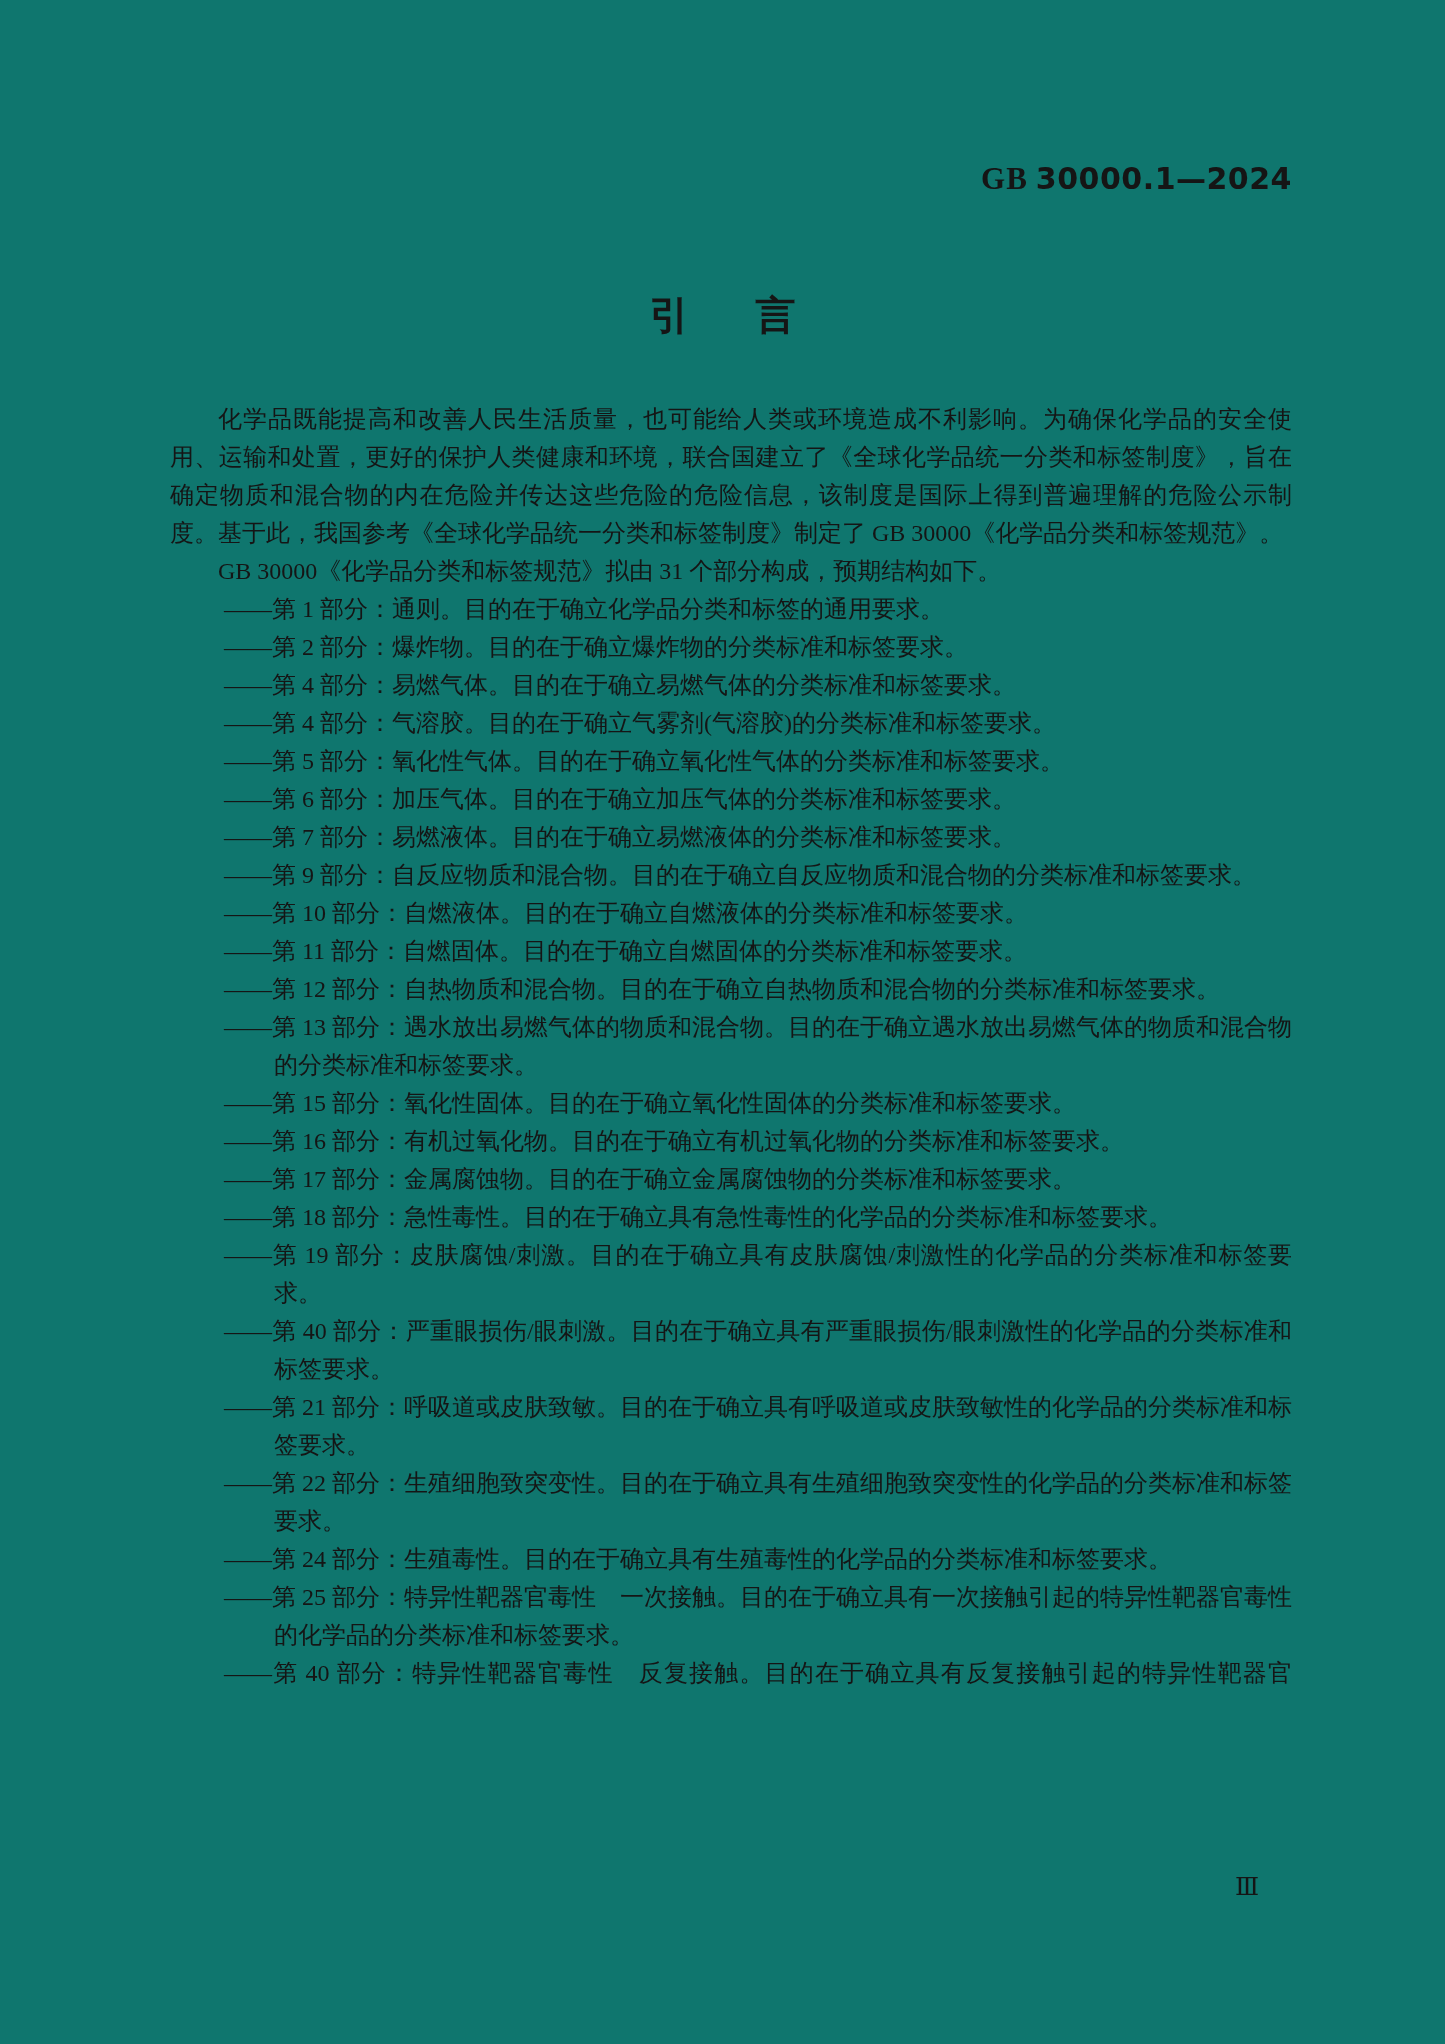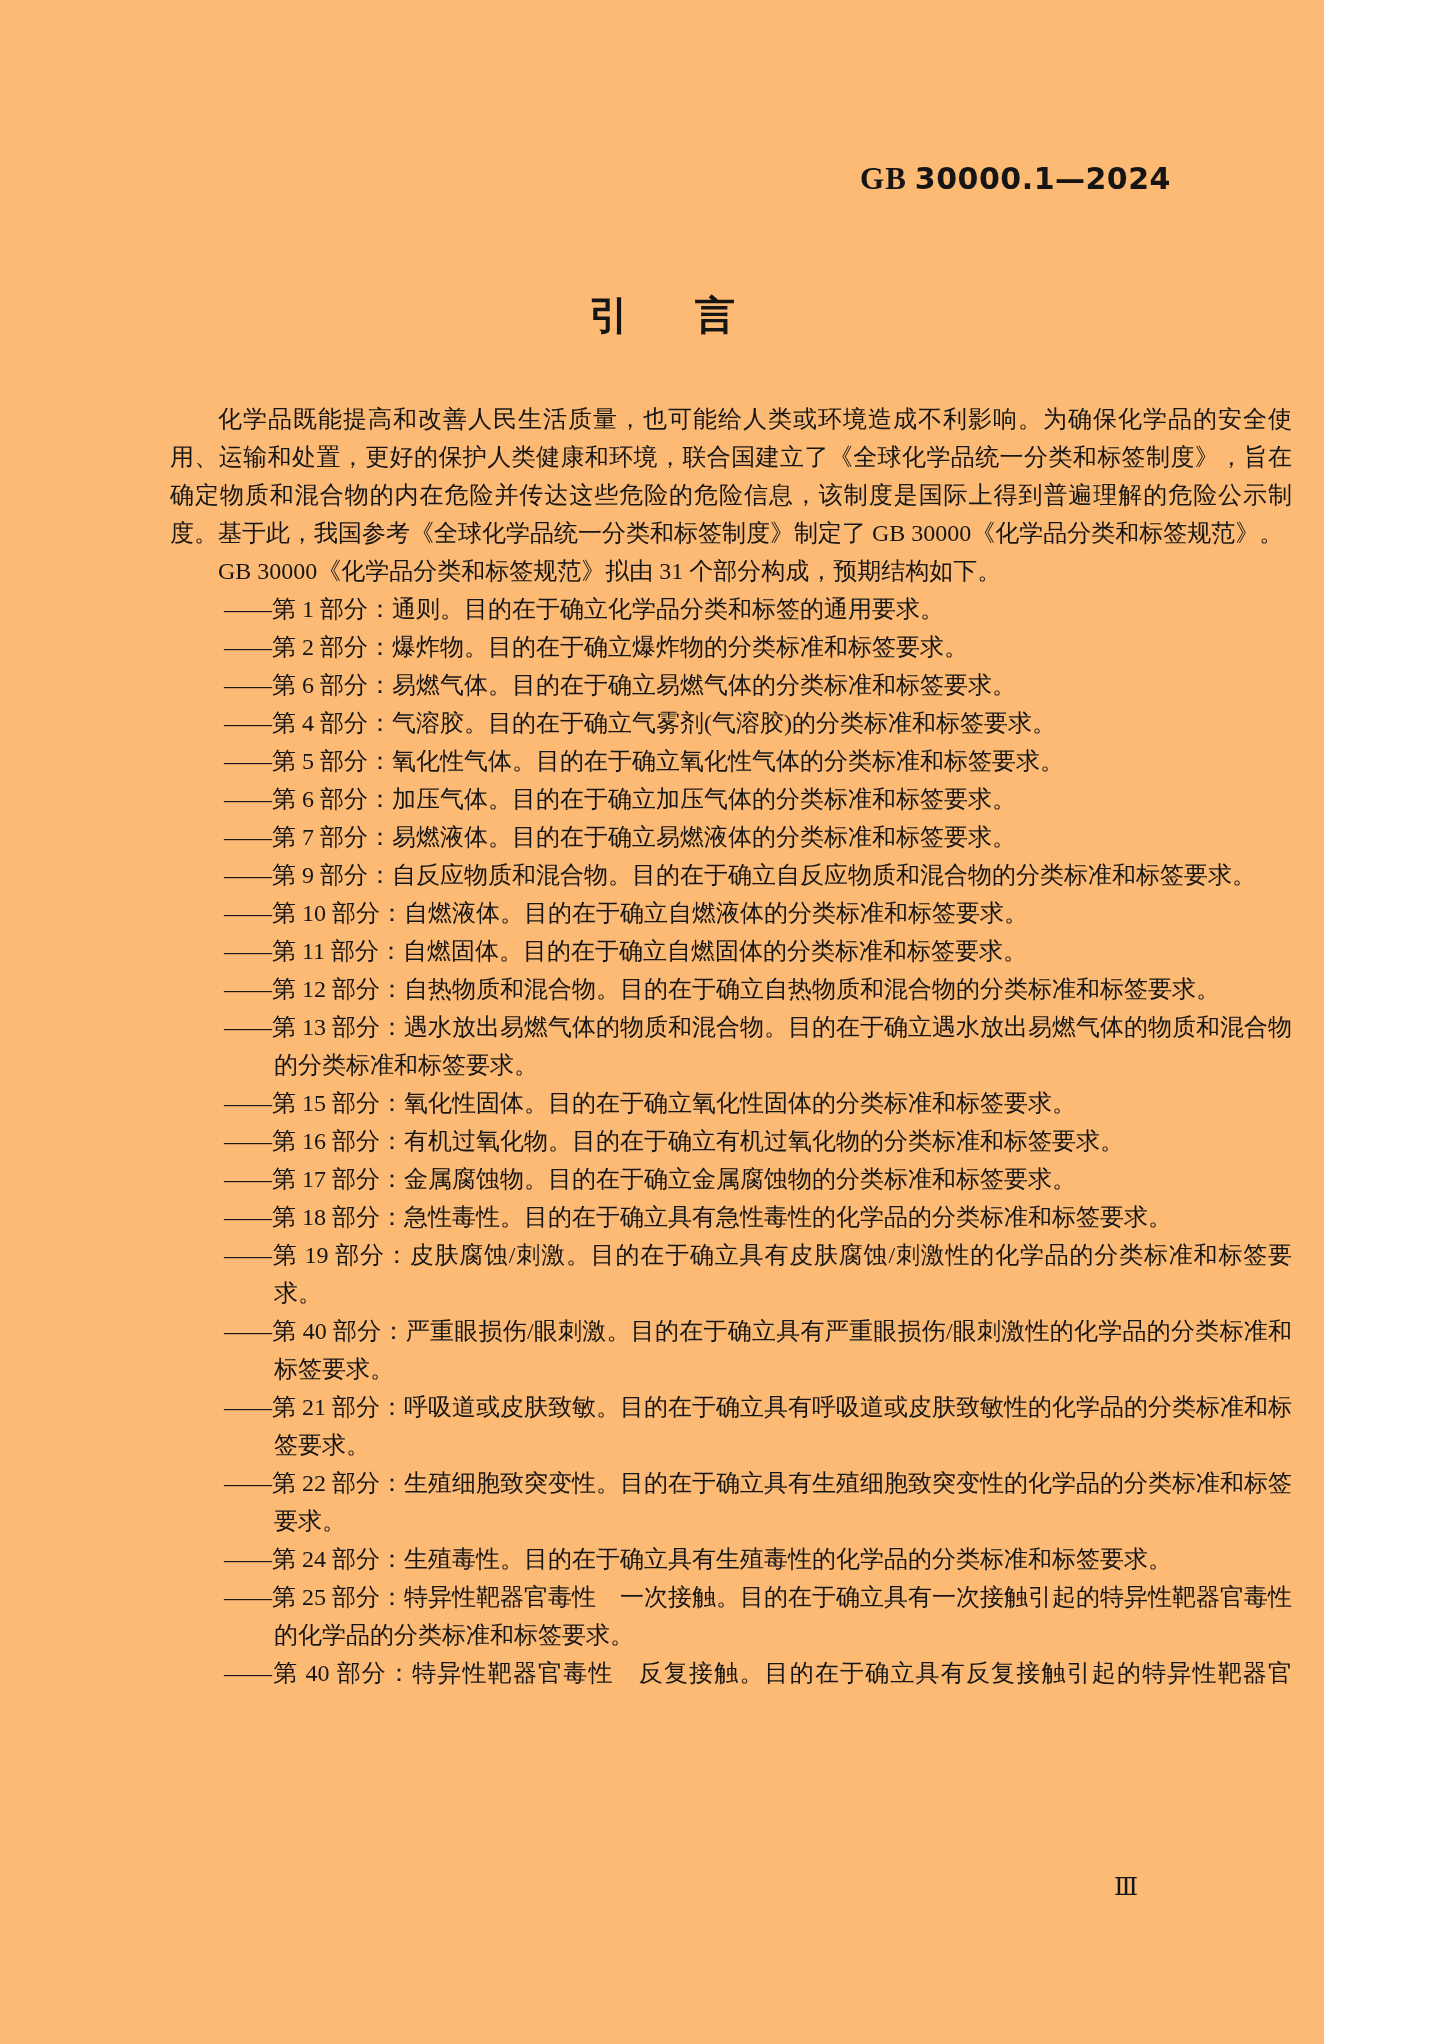"GB 30000.1—2024" .page { background: #fdba74 -> #0f766e; width: 1324px -> 1445px }
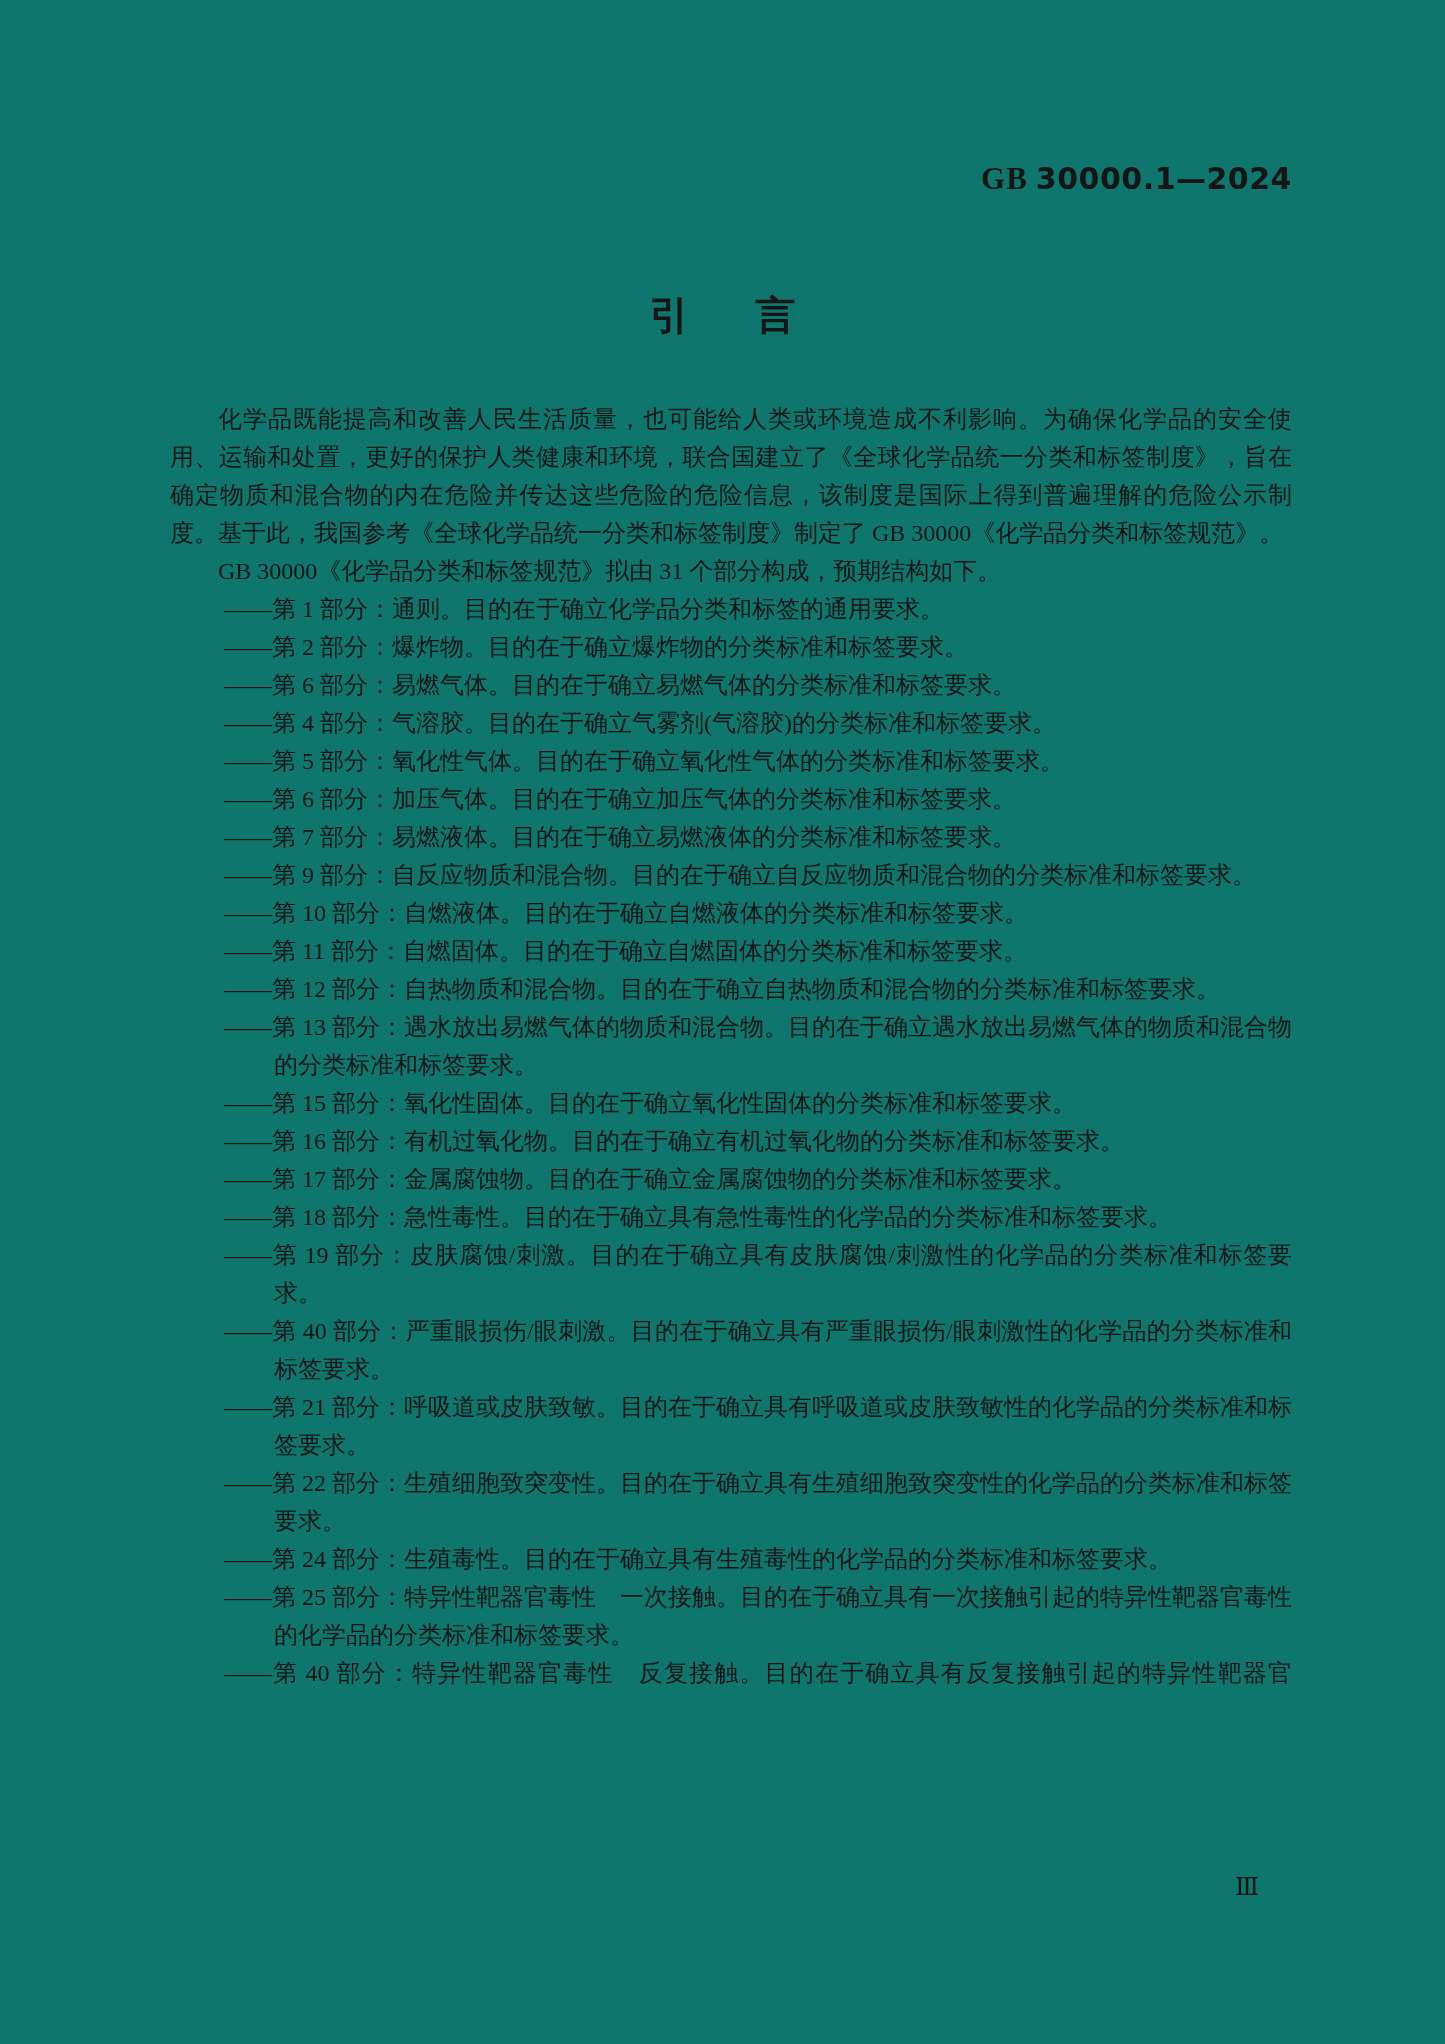"——第 6 部分：易燃气体。目的在于确立易燃气体的分类标准和标签要求。" p.part-item { text: 6 -> 4 }
